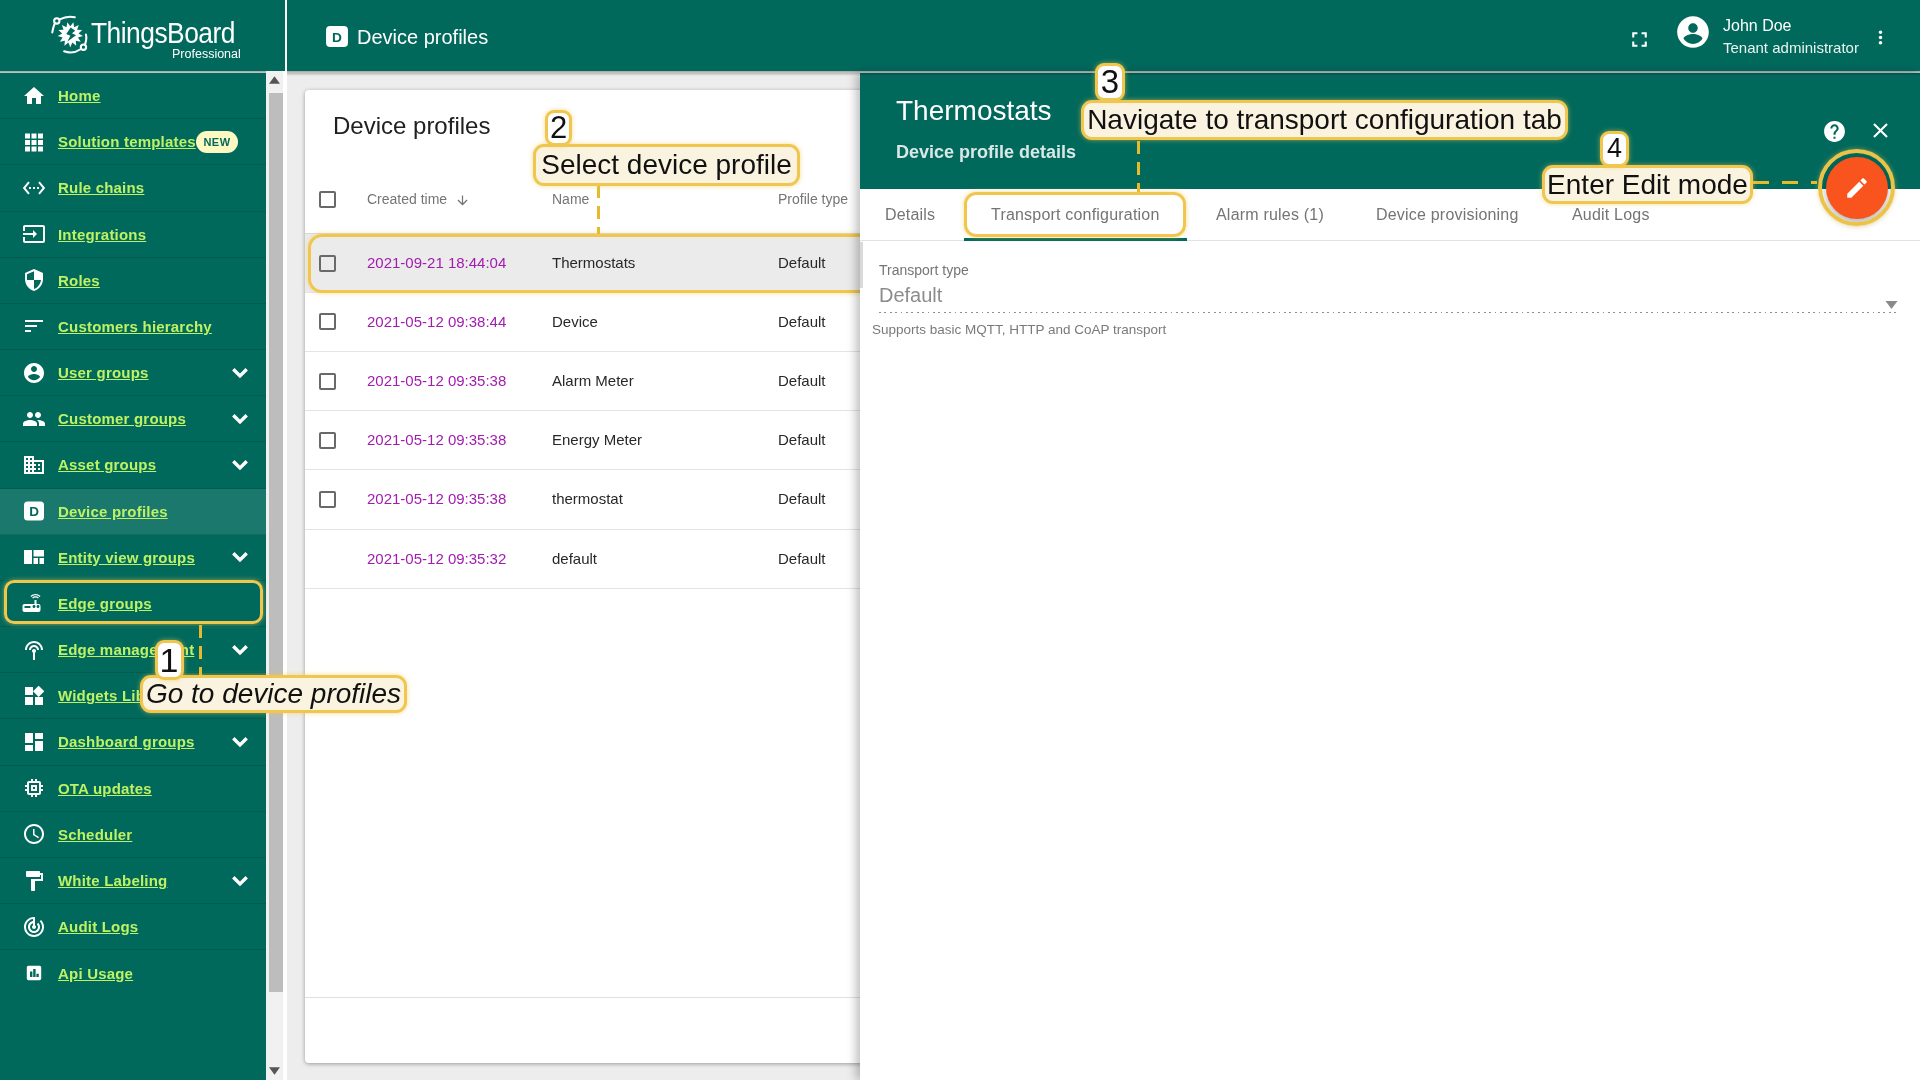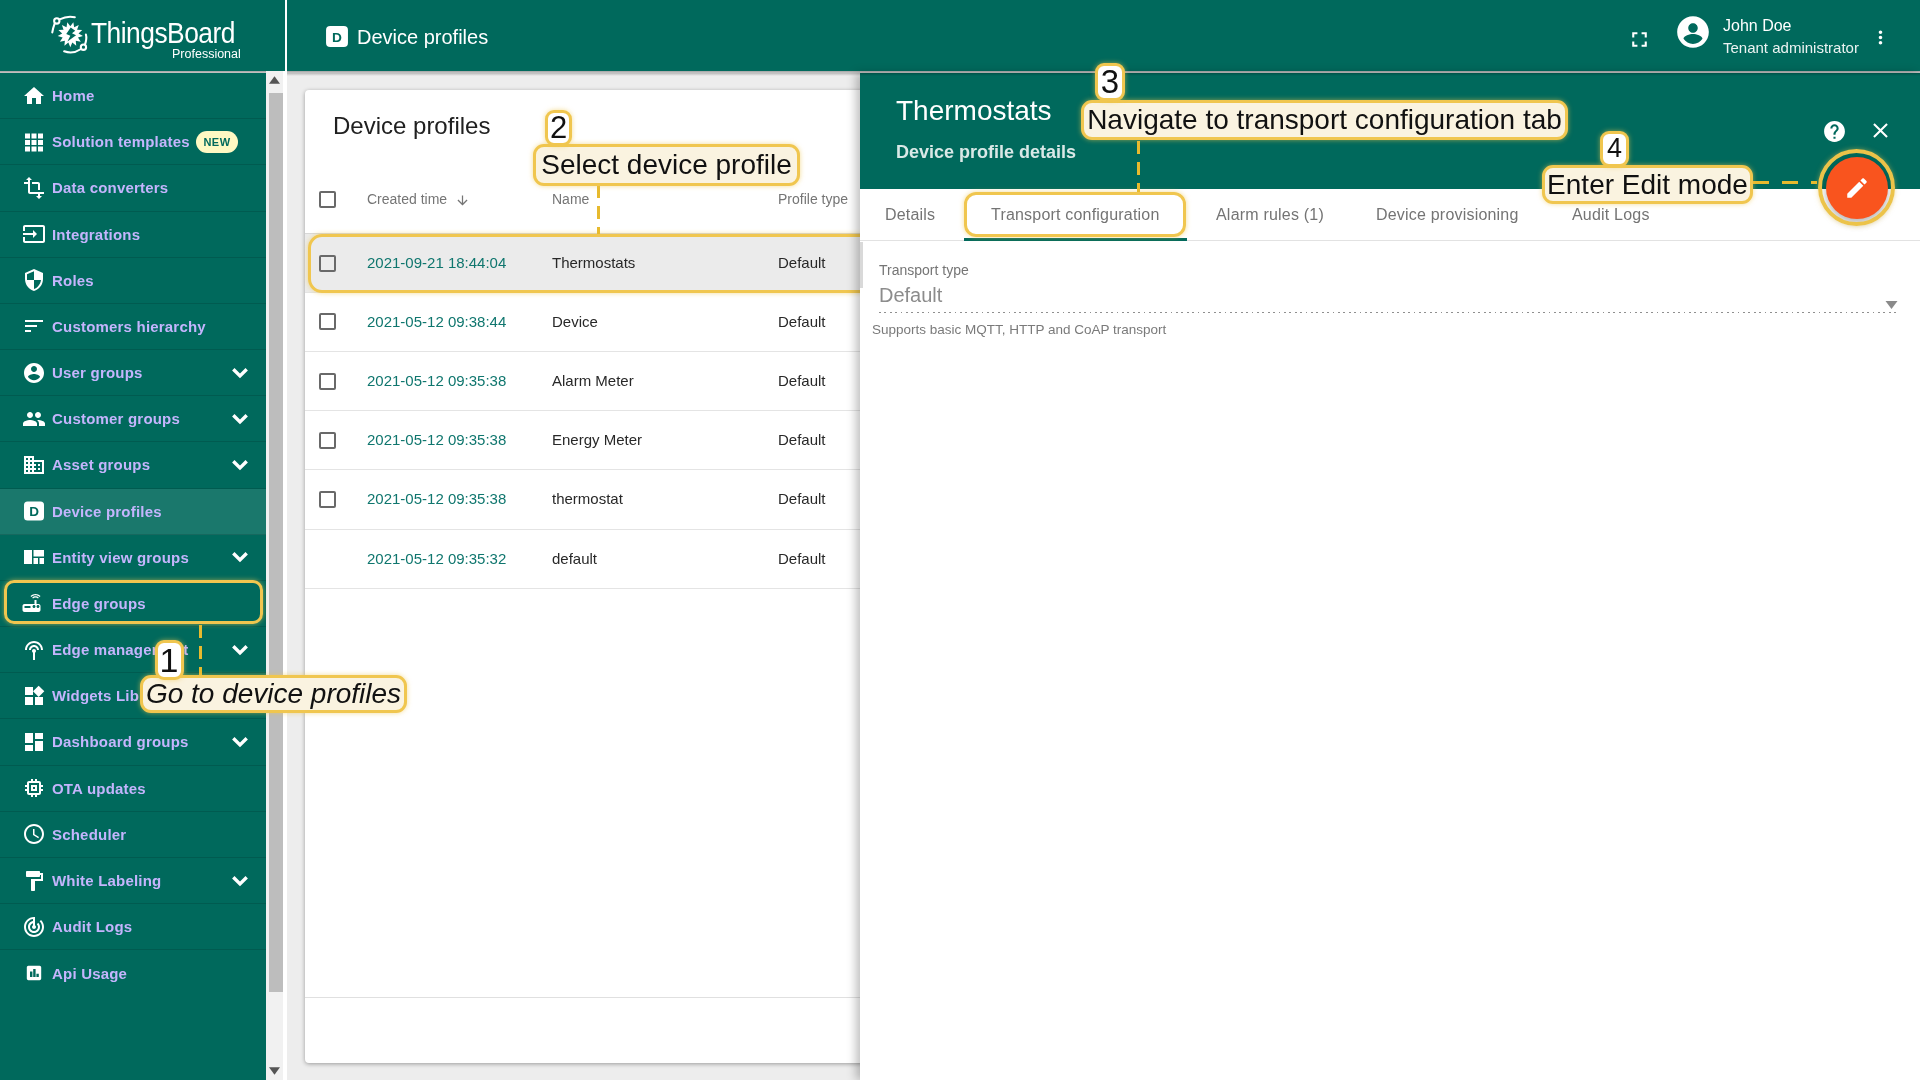"Home" .mi .lbl { color: #c4b5fd -> #bef264; left: 52px -> 58px; text-decoration: none -> underline }
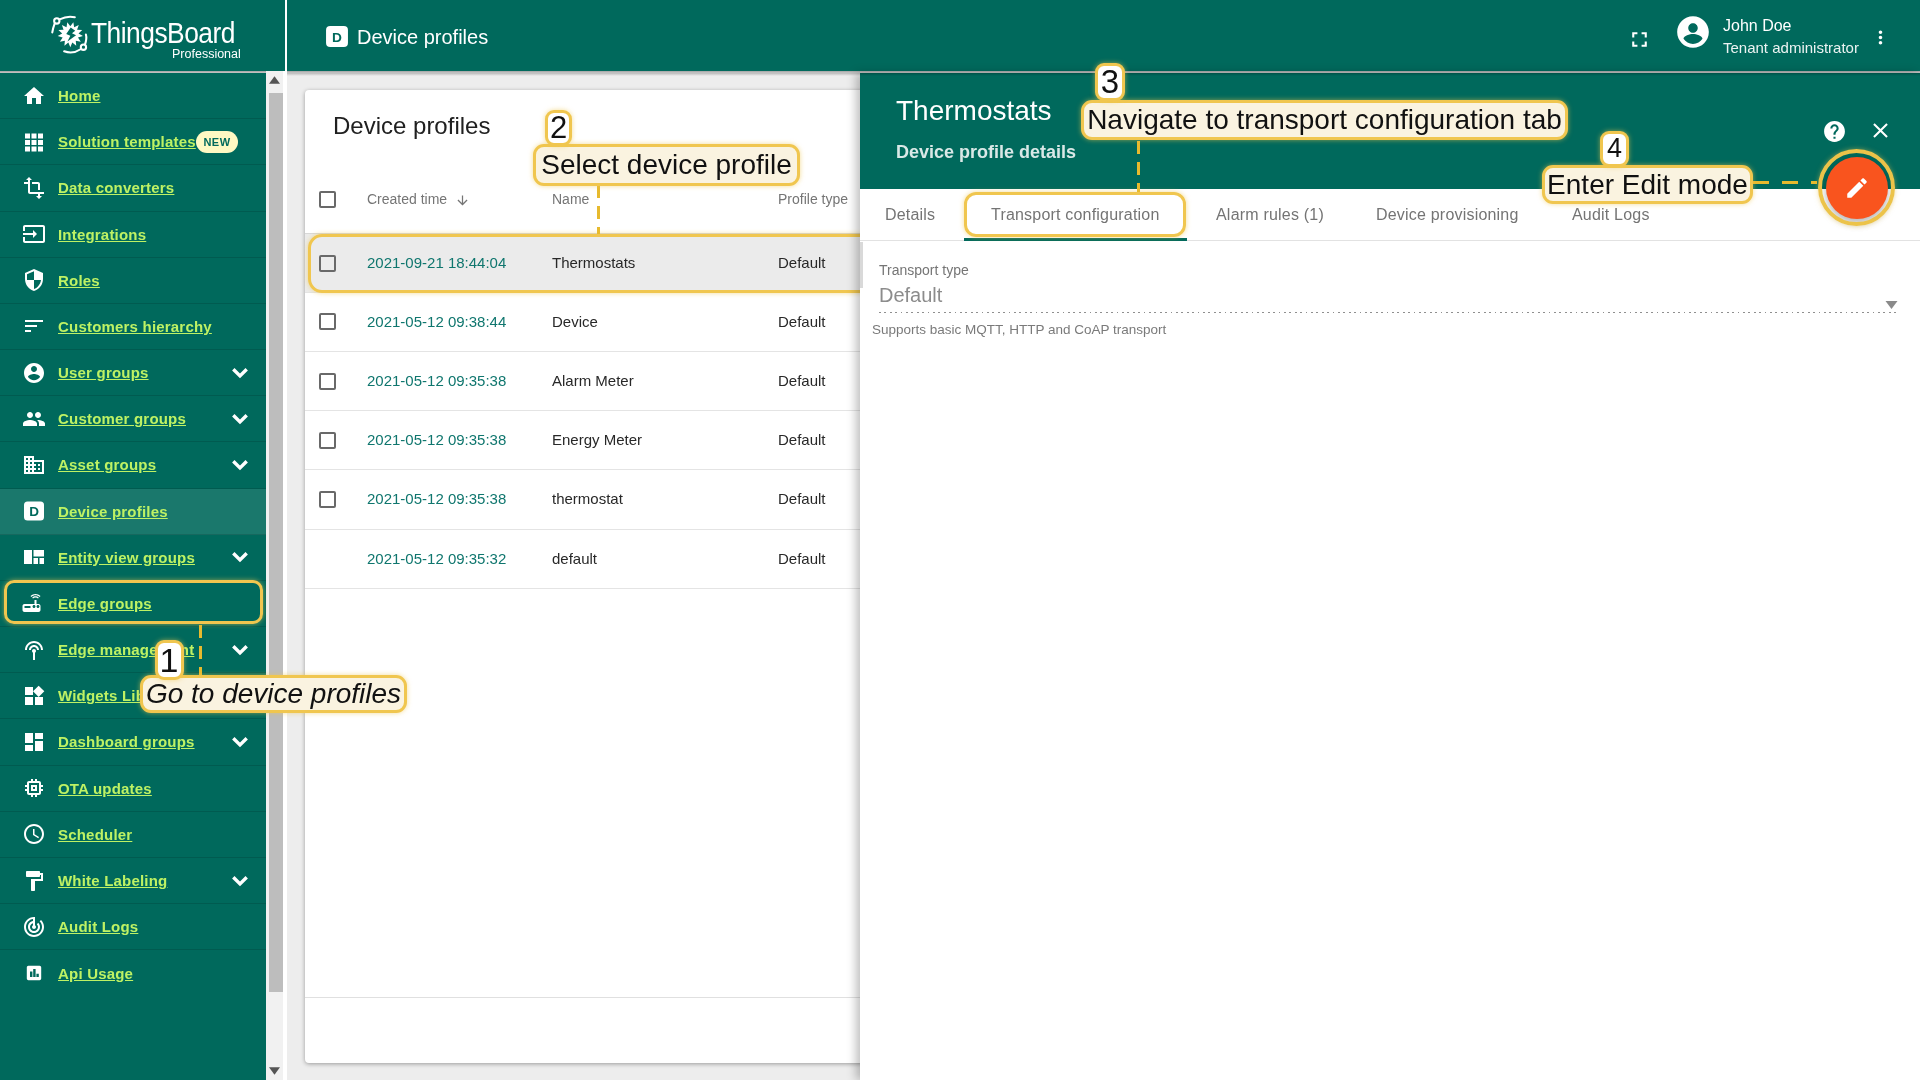"Rule chains" div.mi { html: none -> <div> <svg> <path></path> </svg> <span>Rule chains</span> </div> }
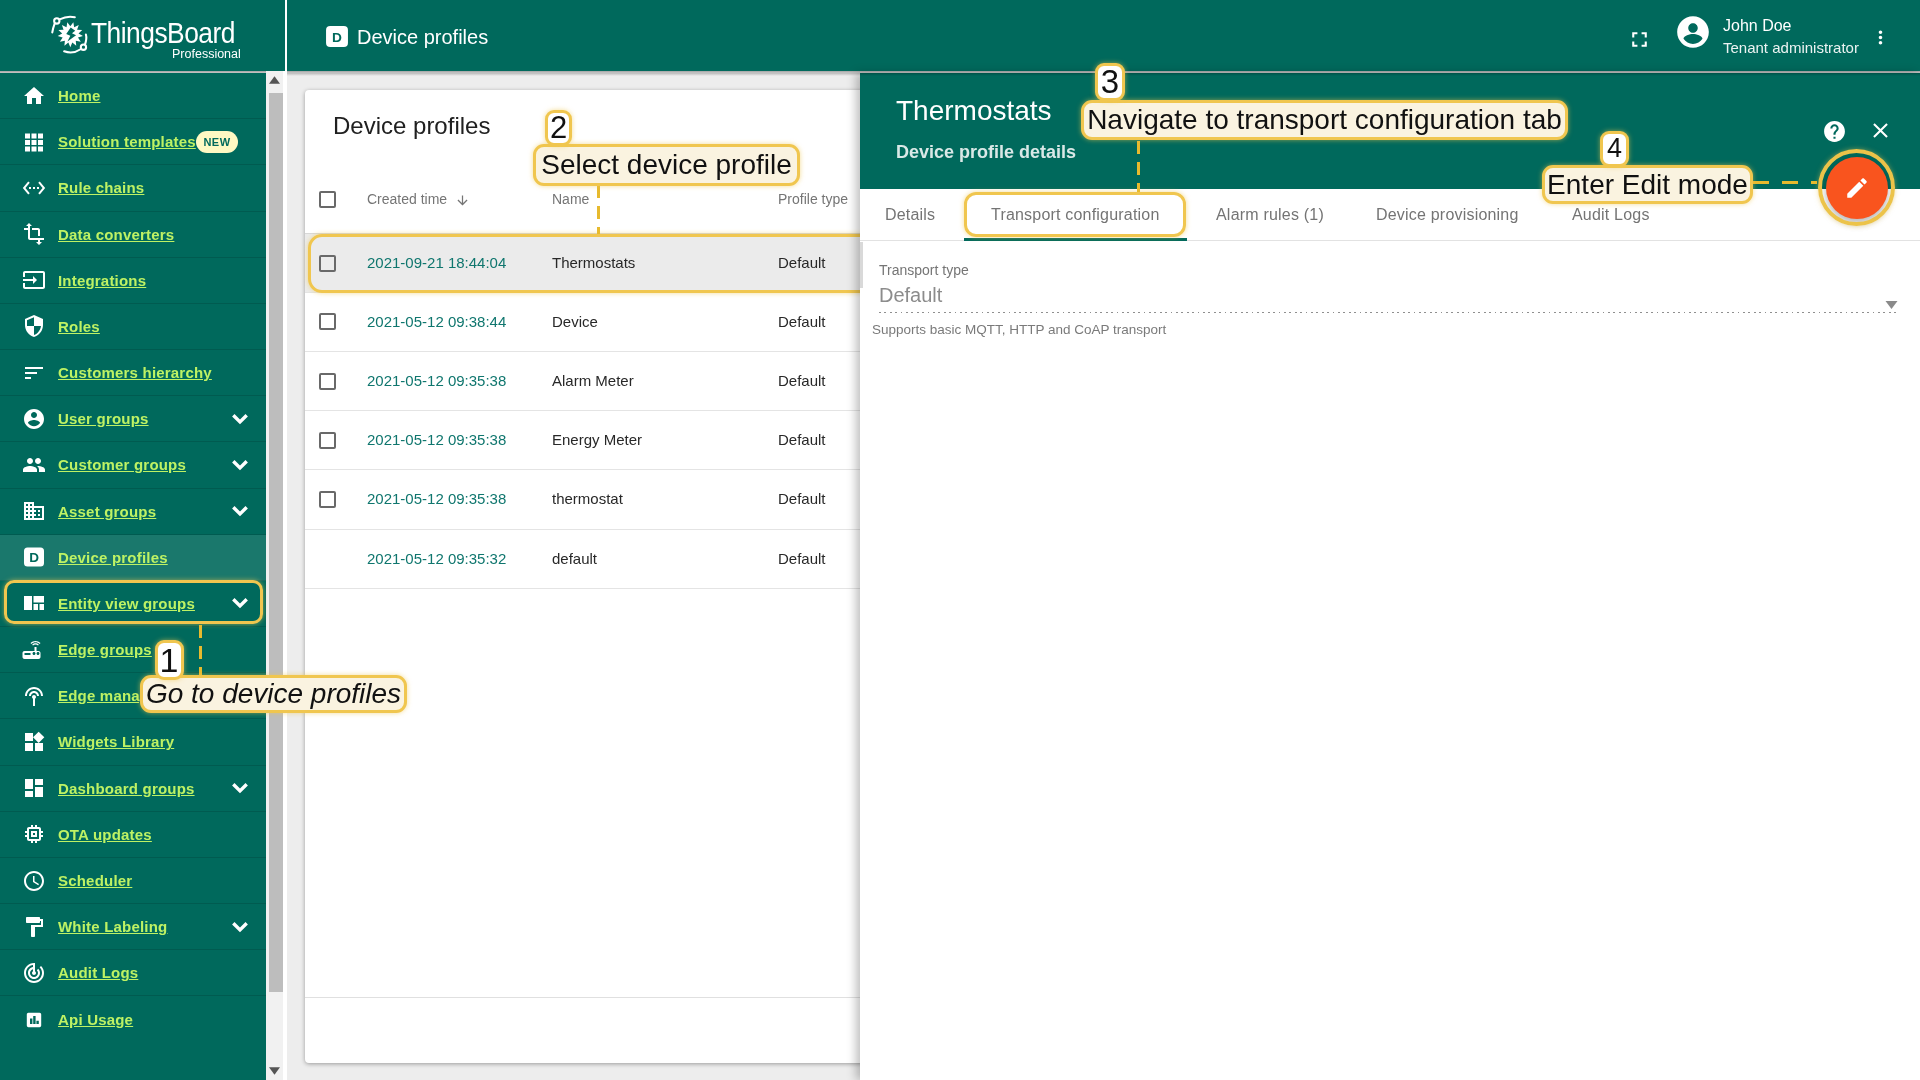"Data converters" div.mi { html: <div> <svg> <path></path> </svg> <span>Data converters</span> </div> -> none }
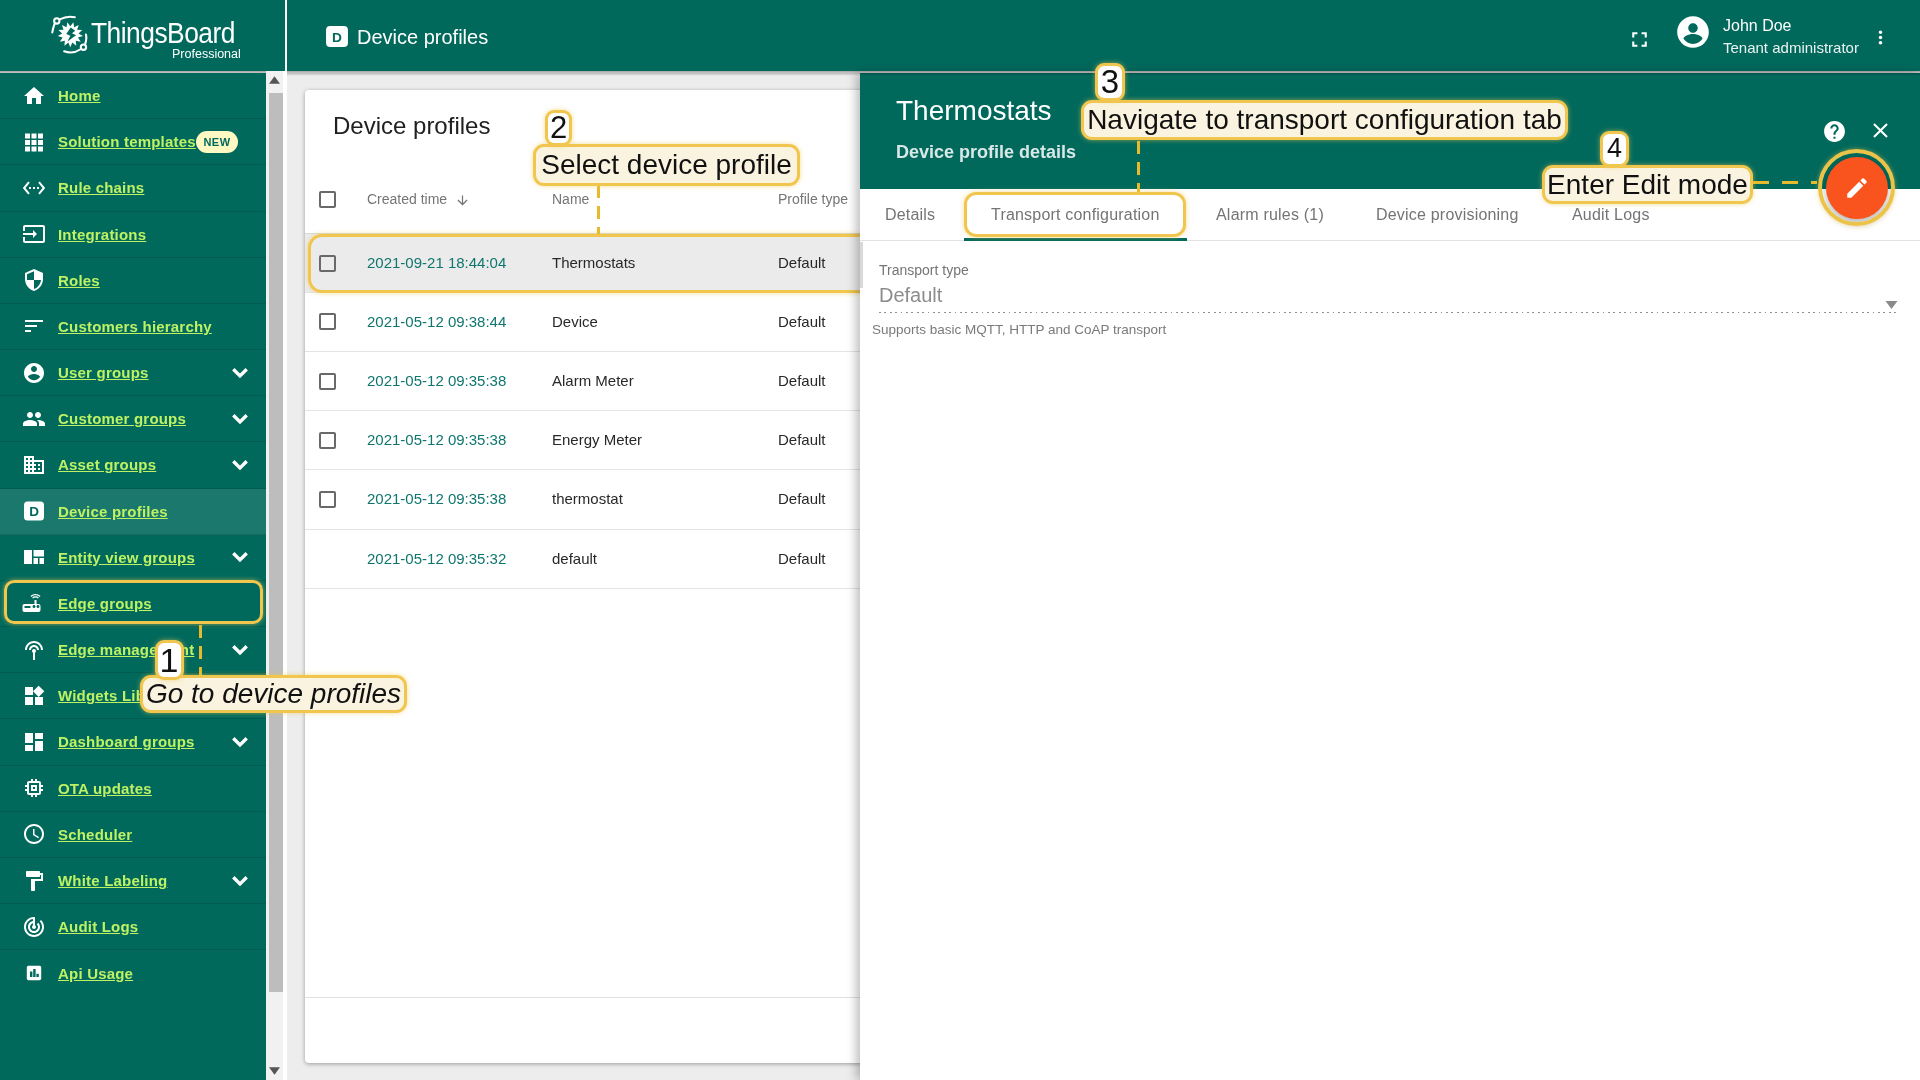"2021-09-21 18:44:04" .ct1 { color: #0f766e -> #a21caf }
